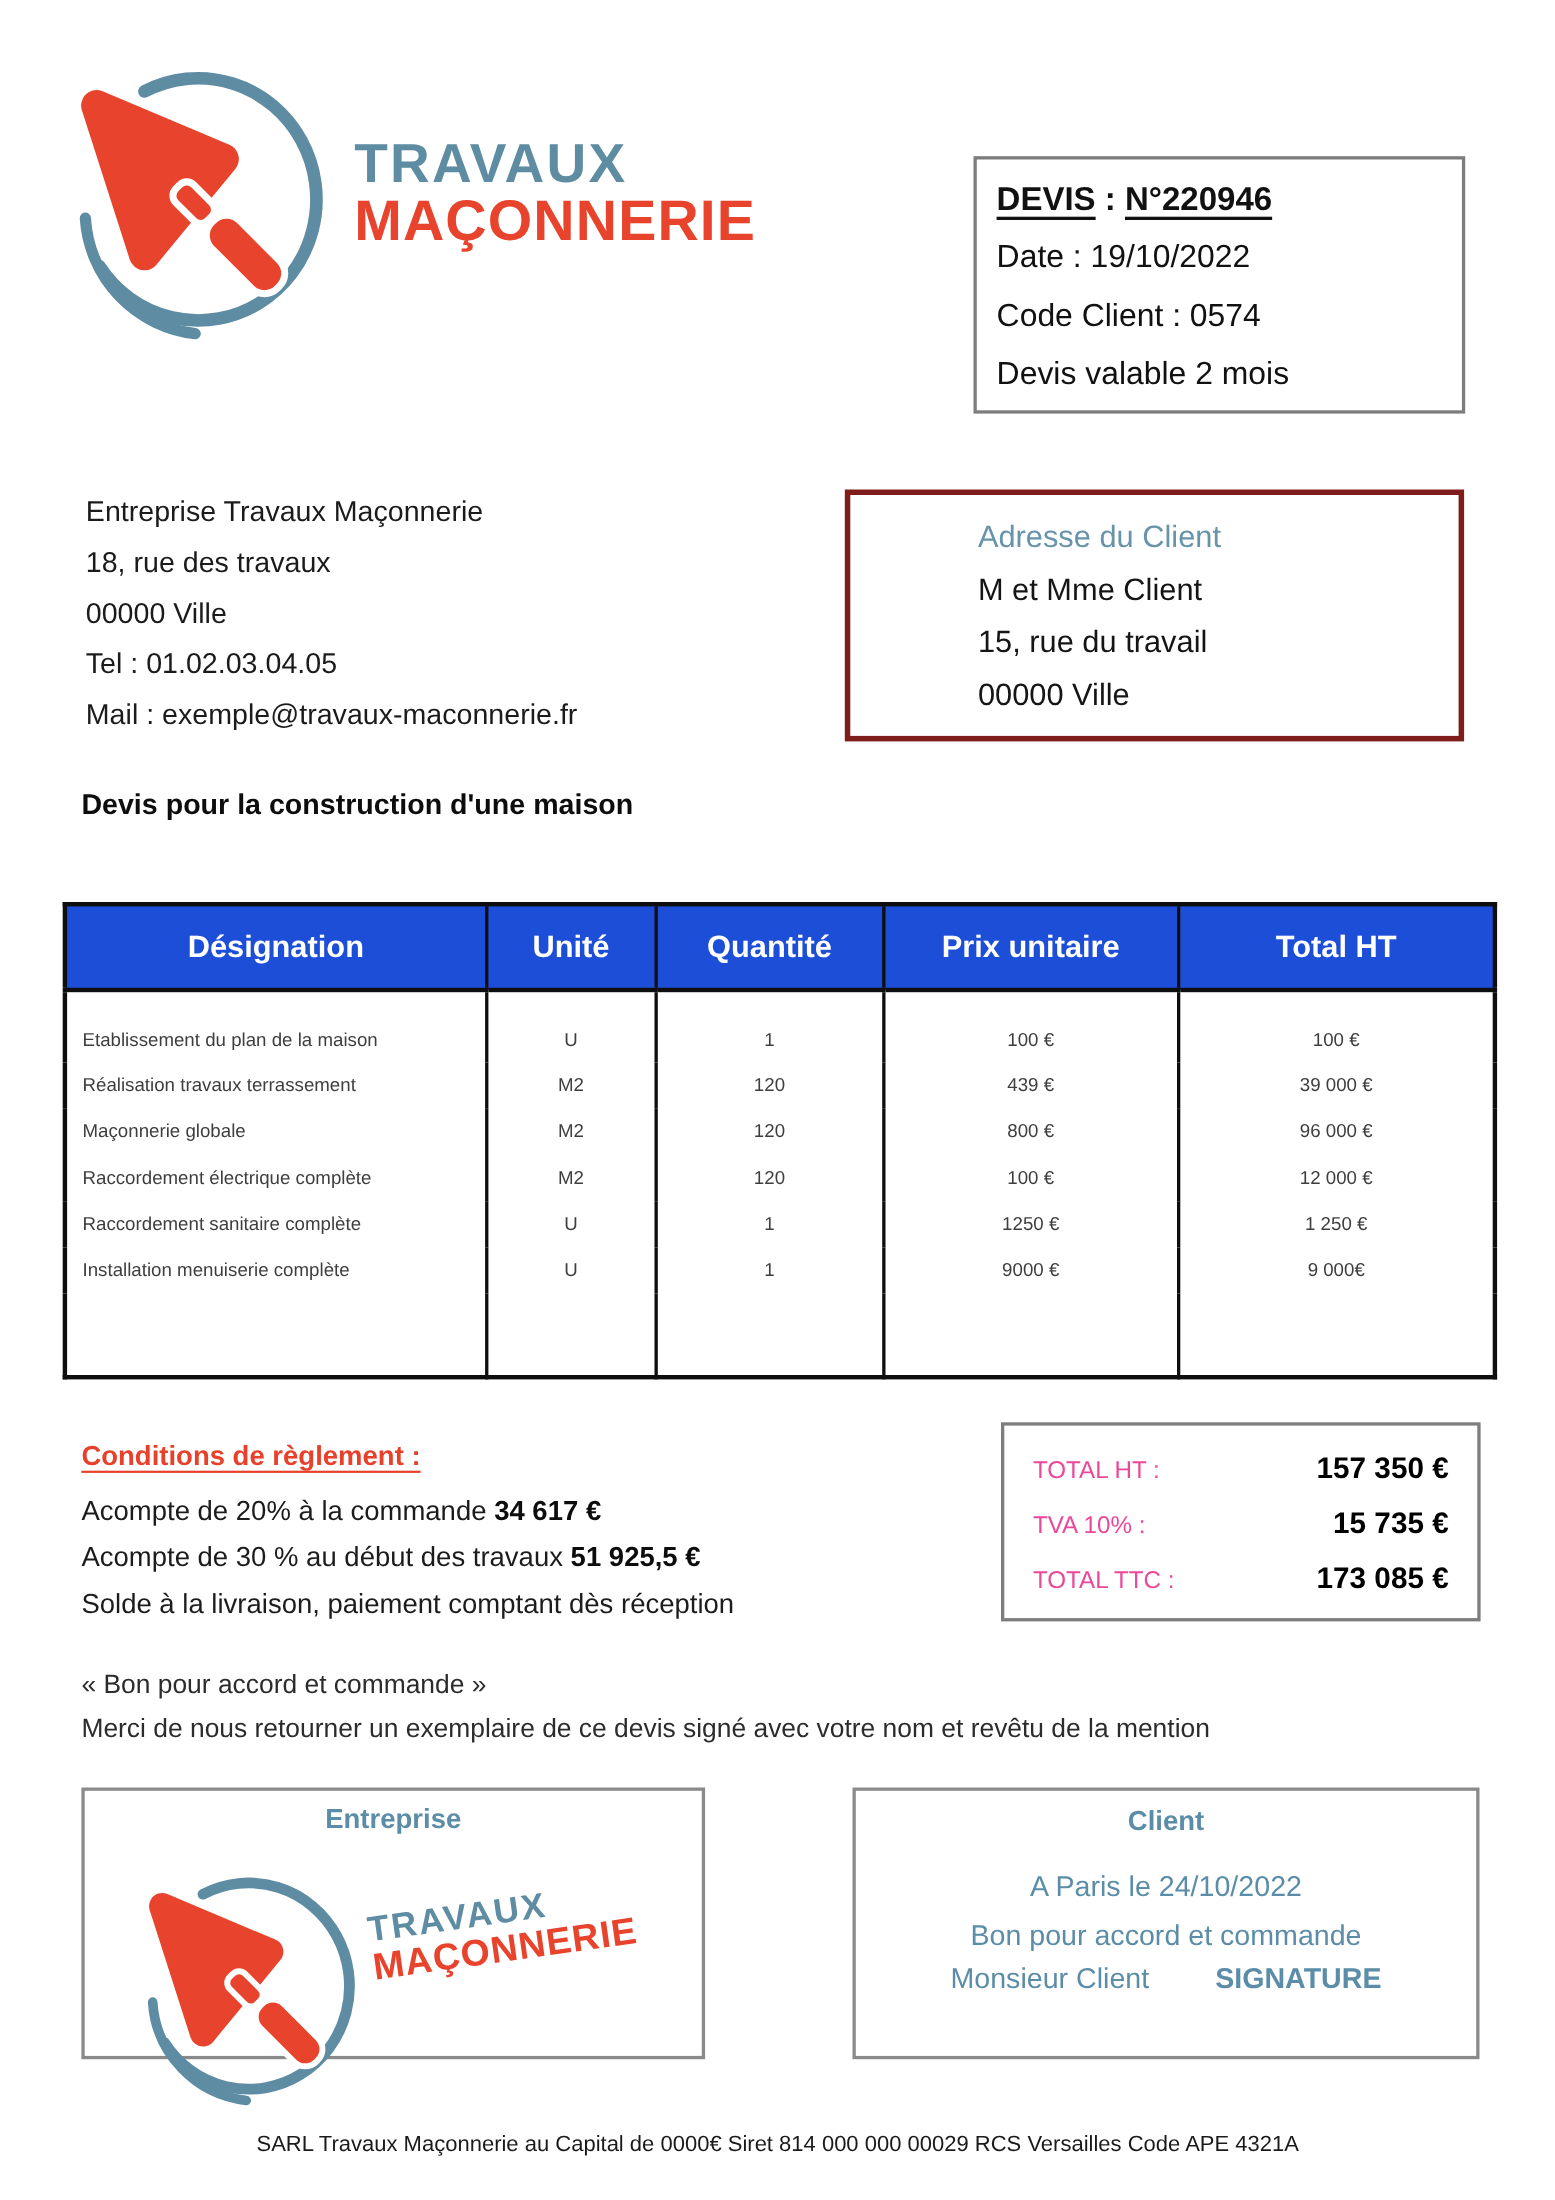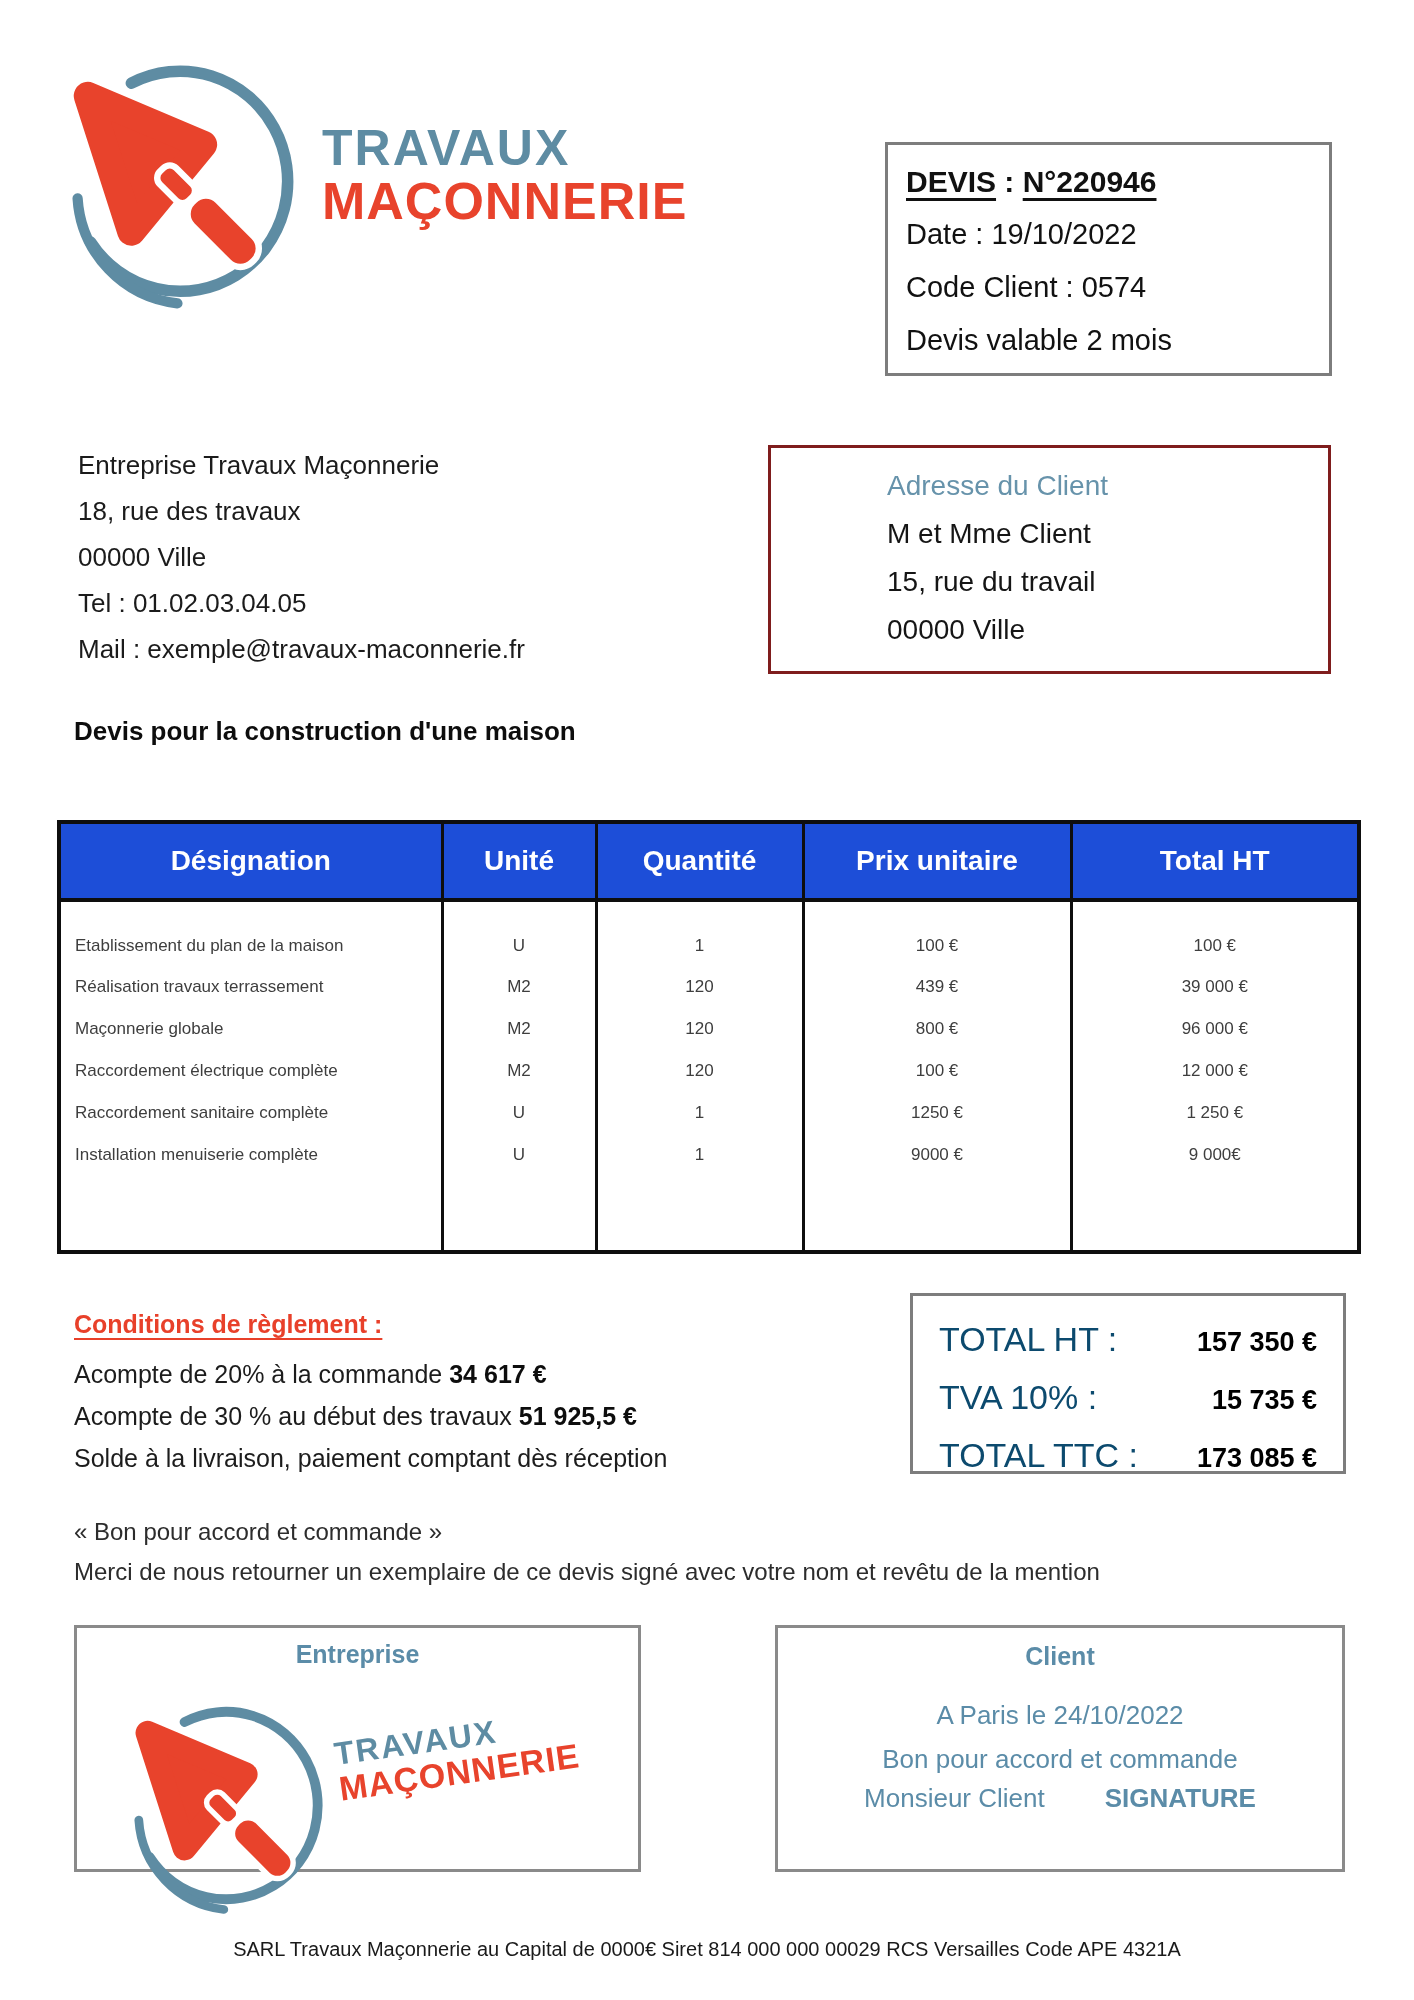"Adresse du Client" .client-box { border: 3px solid #7f1d1d -> 5px solid #7f1d1d }
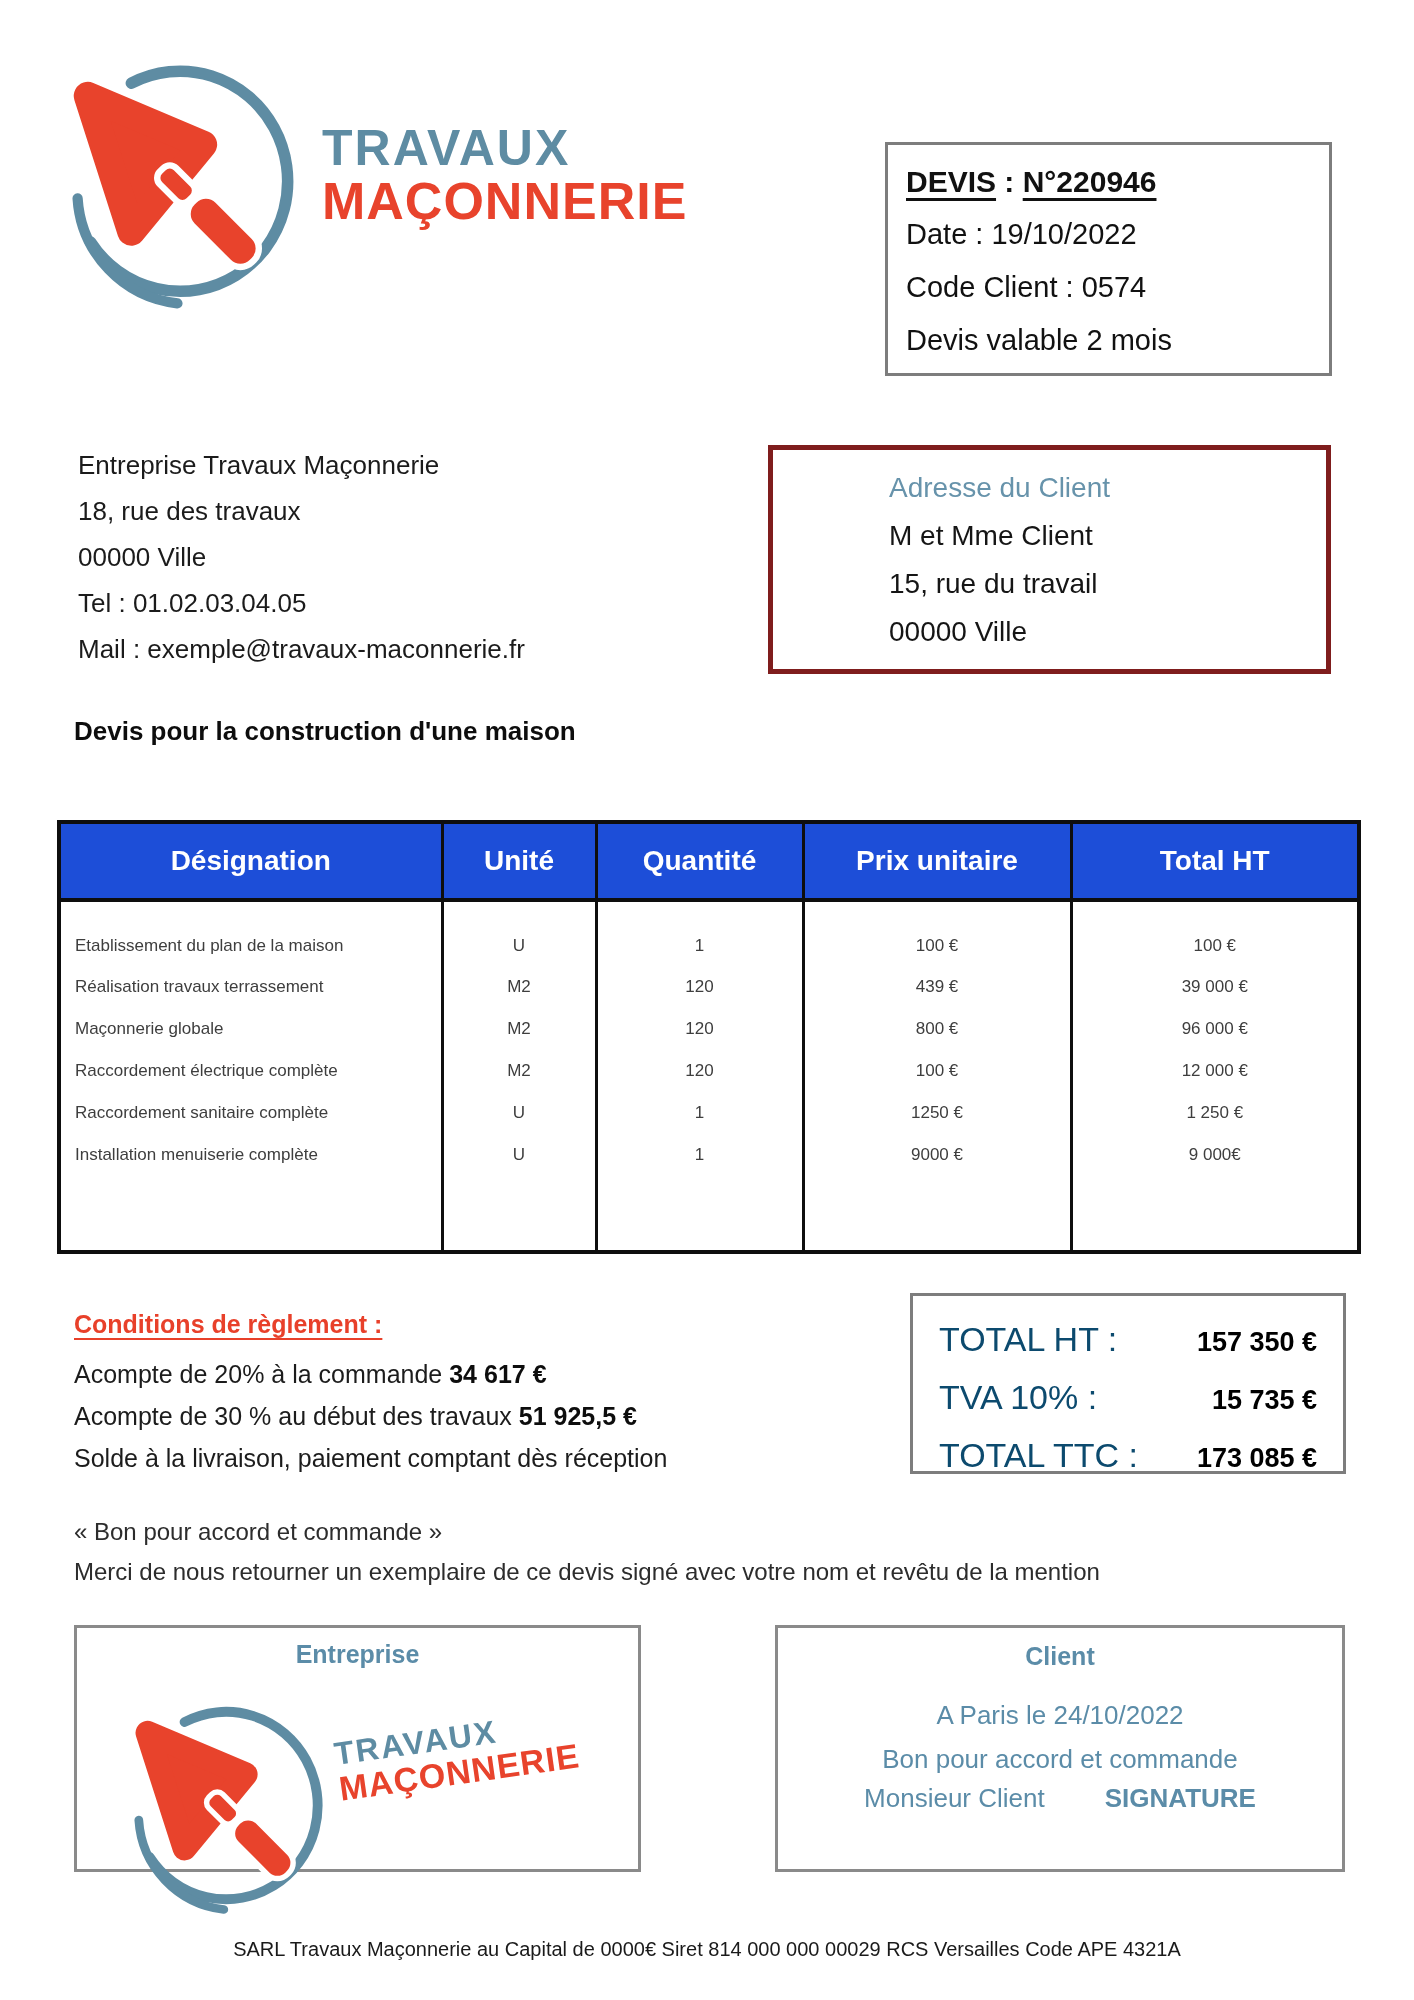"TOTAL HT :" .t-label { color: #0c4a6e -> #ec4899; font-size: 34px -> 22px }
